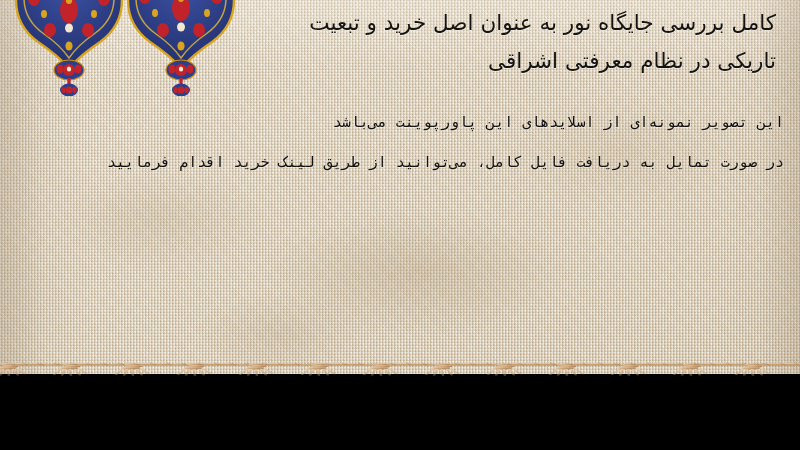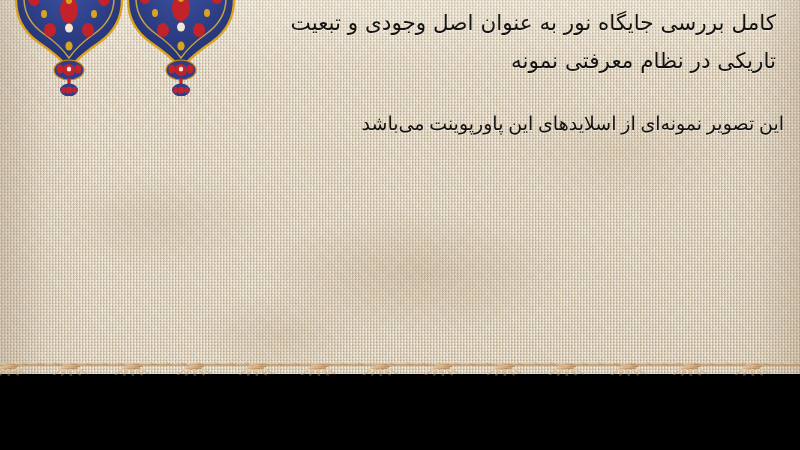"کامل بررسی جایگاه نور به" div.title-line { text: وجودی -> خرید }
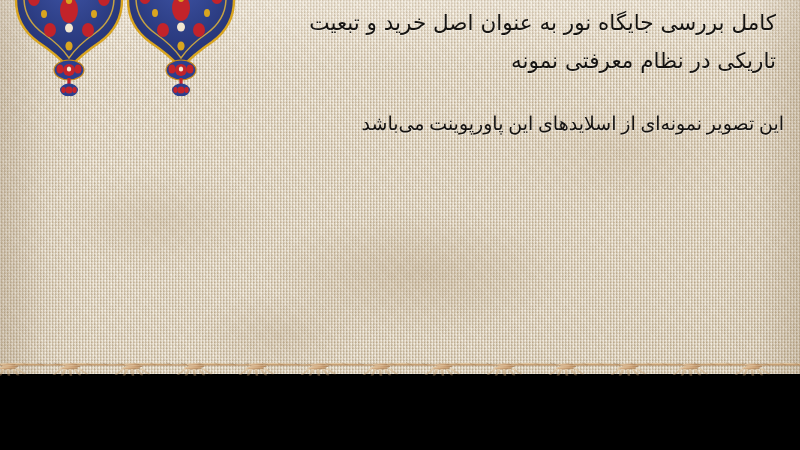"تاریکی در نظام معرفتی نمونه" div.title-line { text: نمونه -> اشراقی }
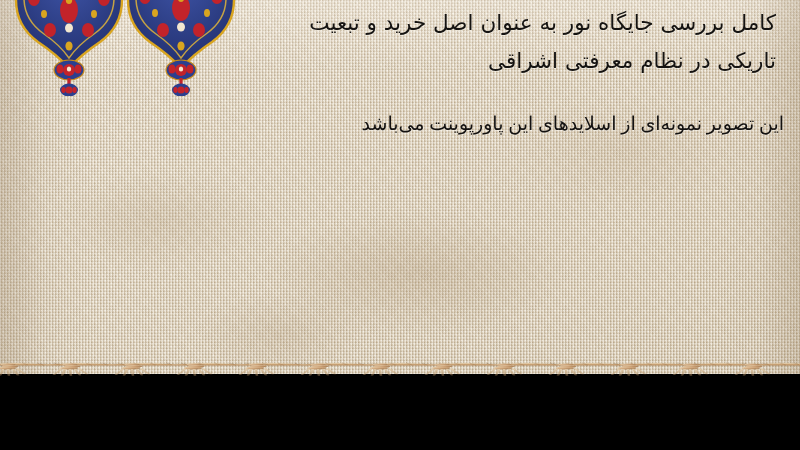"این تصویر نمونه‌ای از اسلایدهای" .body-line { font-family: Liberation Serif, serif -> Liberation Mono, monospace; font-size: 19px -> 15px }
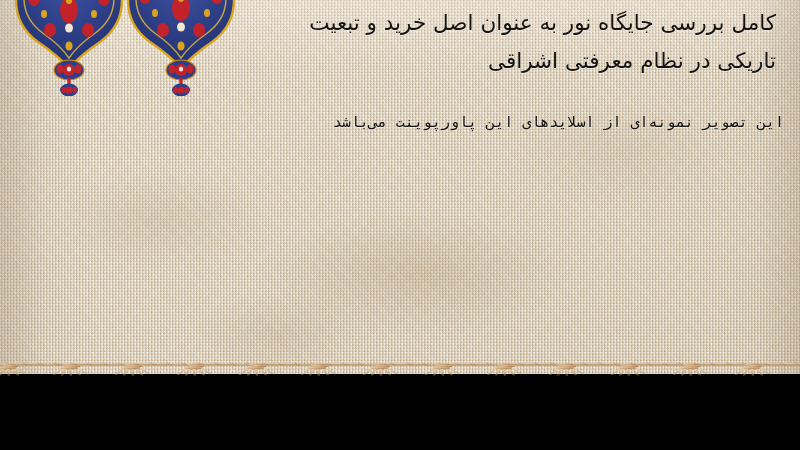"در صورت تمایل به دریافت" div.body-line { html: none -> <div>در صورت تمایل به دریافت فایل کامل، می‌توانید از طریق لینک خرید اقدام فرمایید</div> }
